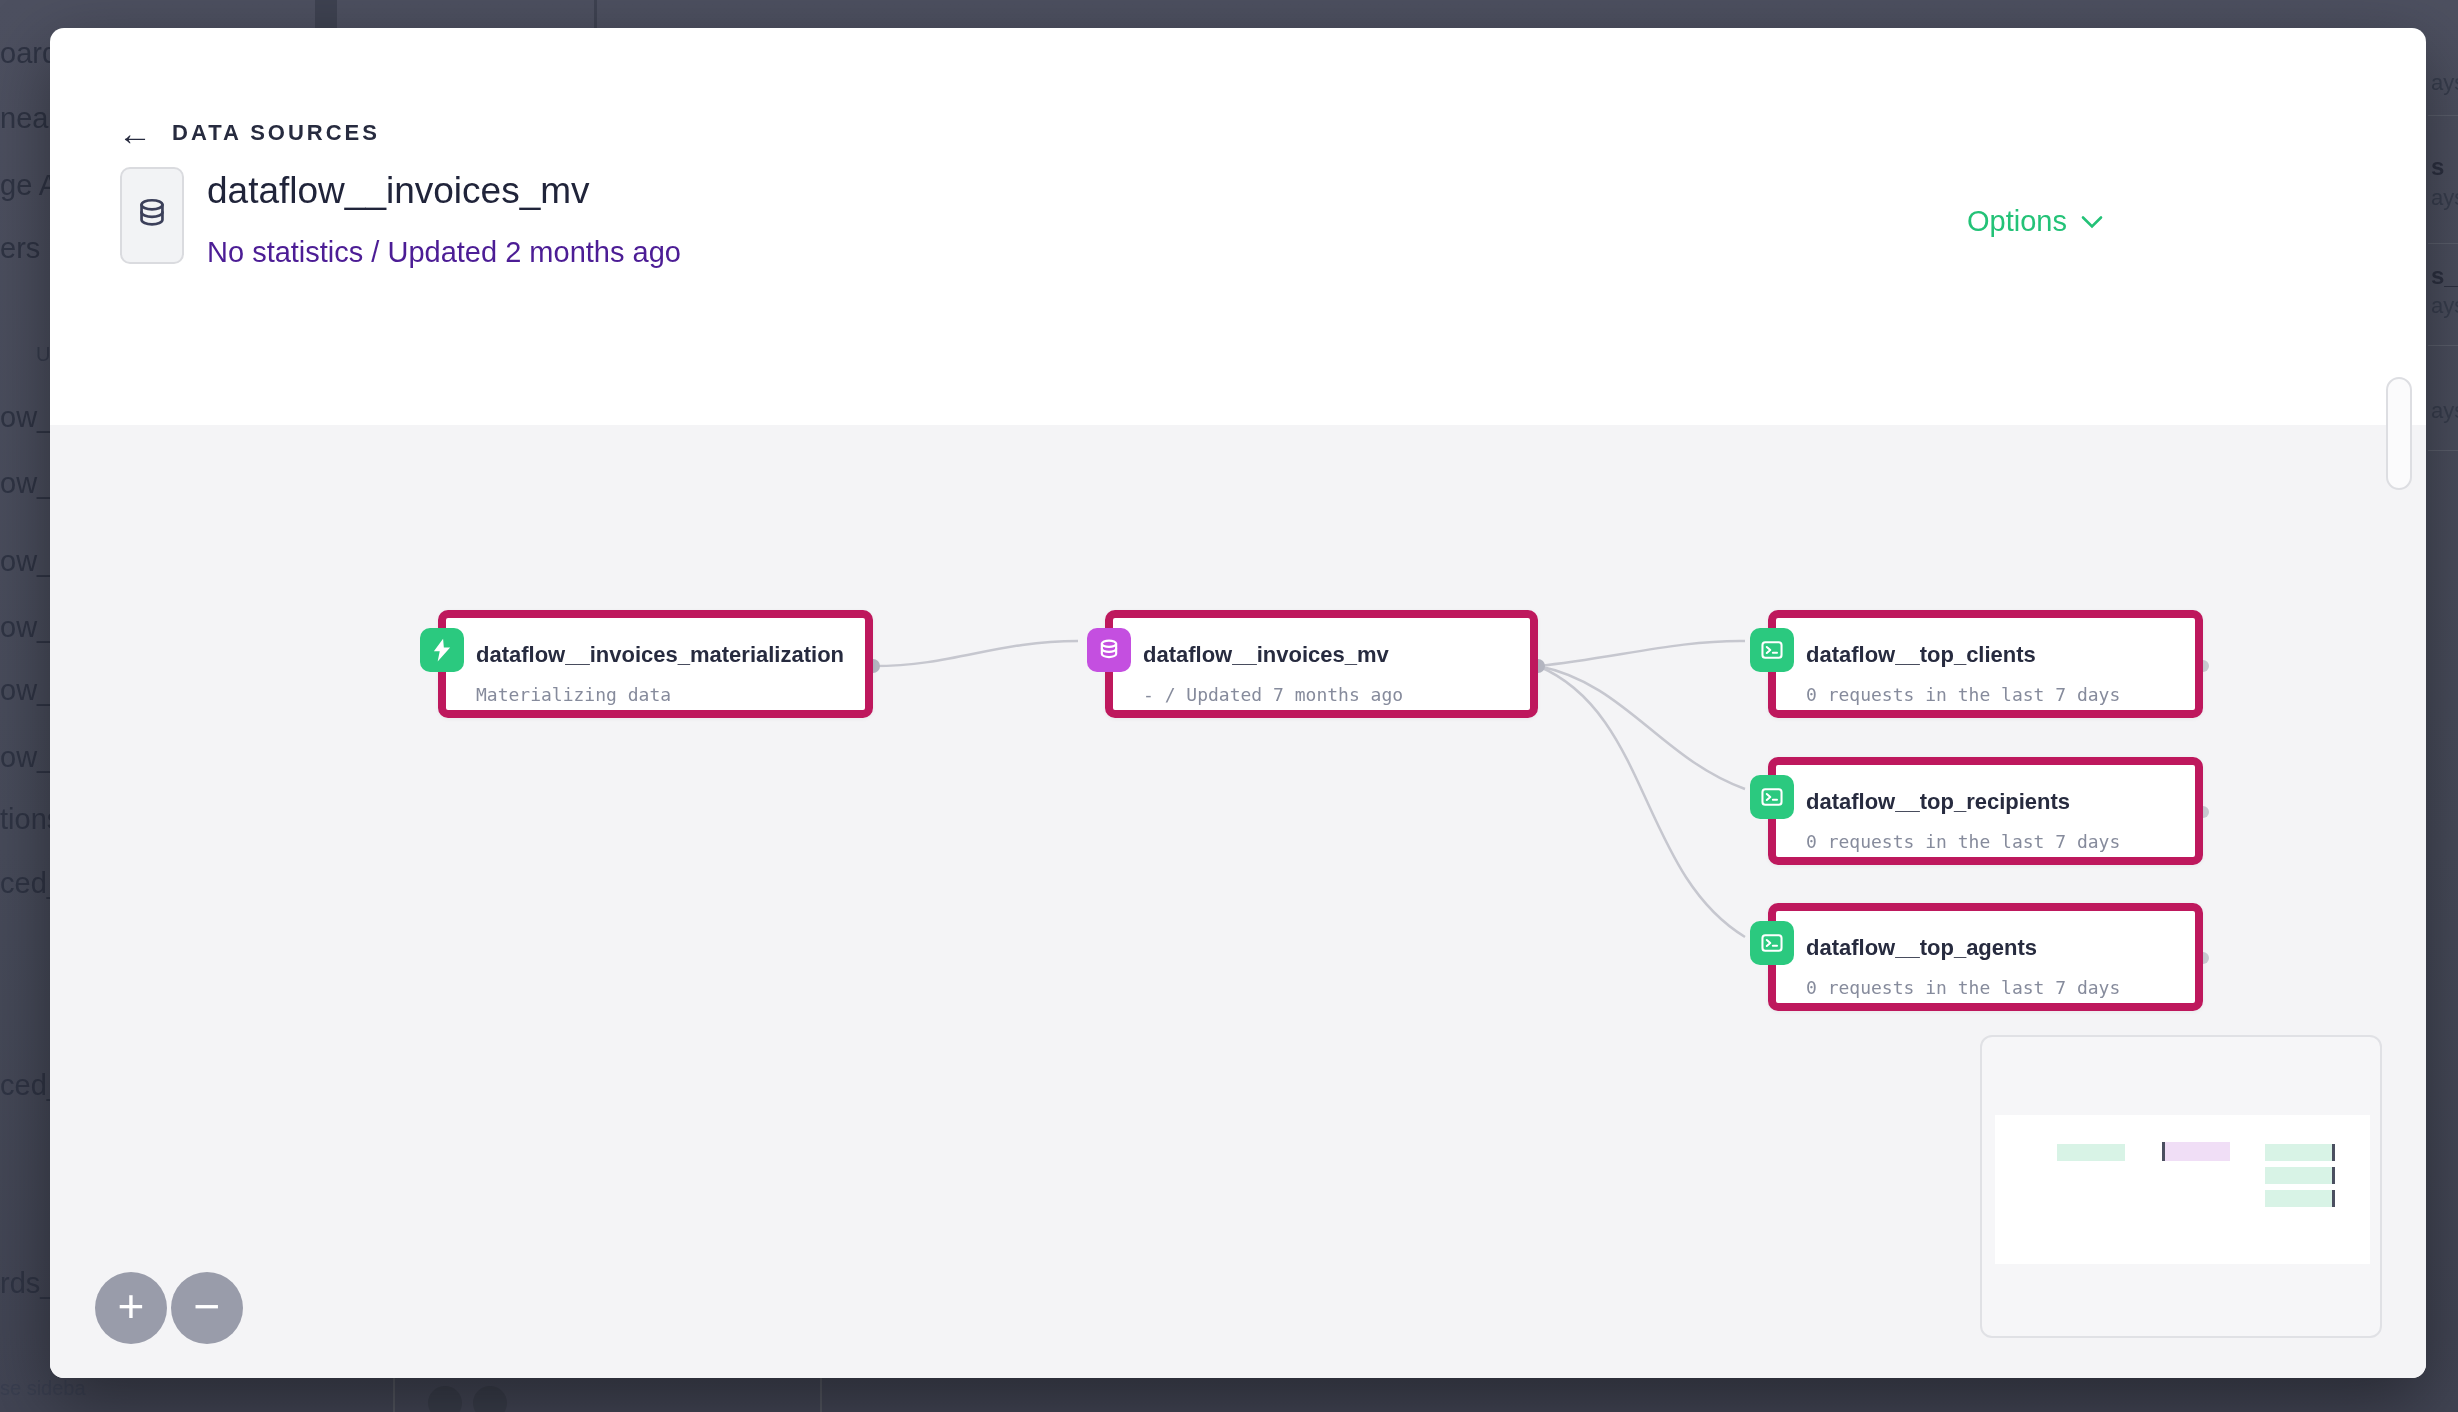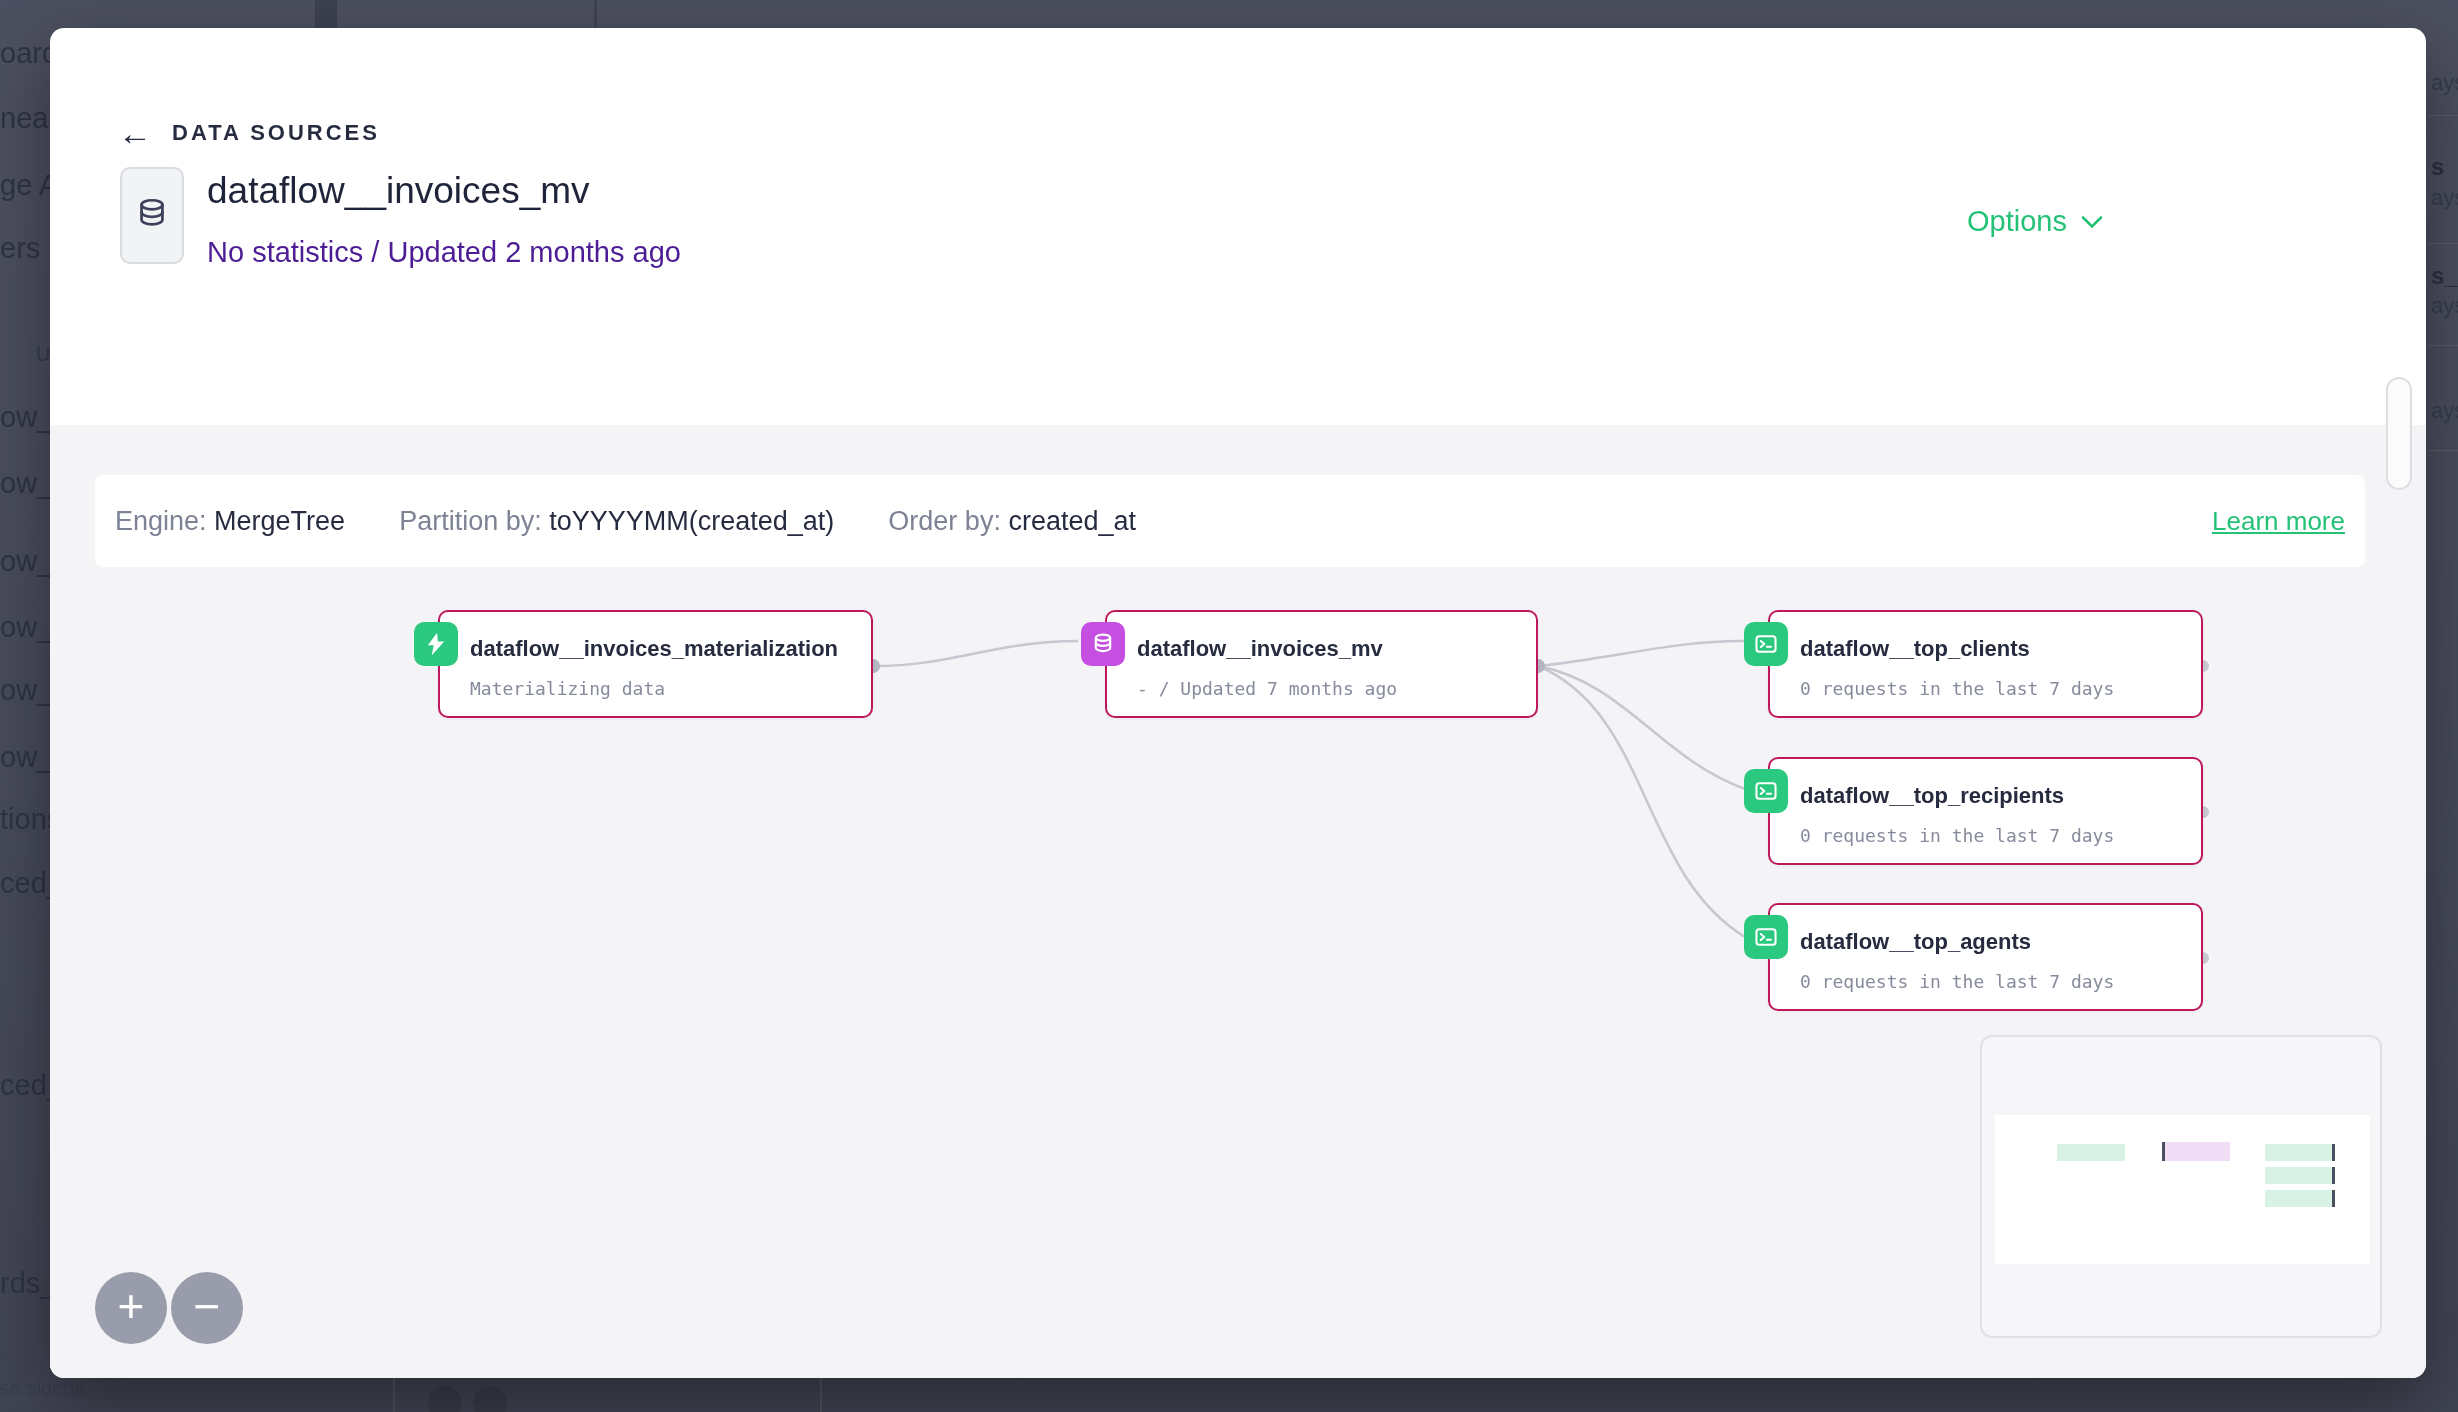"Engine: MergeTree" div.info-bar { html: <div> <span> <span>Engine:</span> <span>MergeTree</span> </span> <span> <span>Partition by:</span> <span>toYYYYMM(created_at)</span> </span> <span> <span>Order by:</span> <span>created_at</span> </span> <a>Learn more</a> </div> -> none }
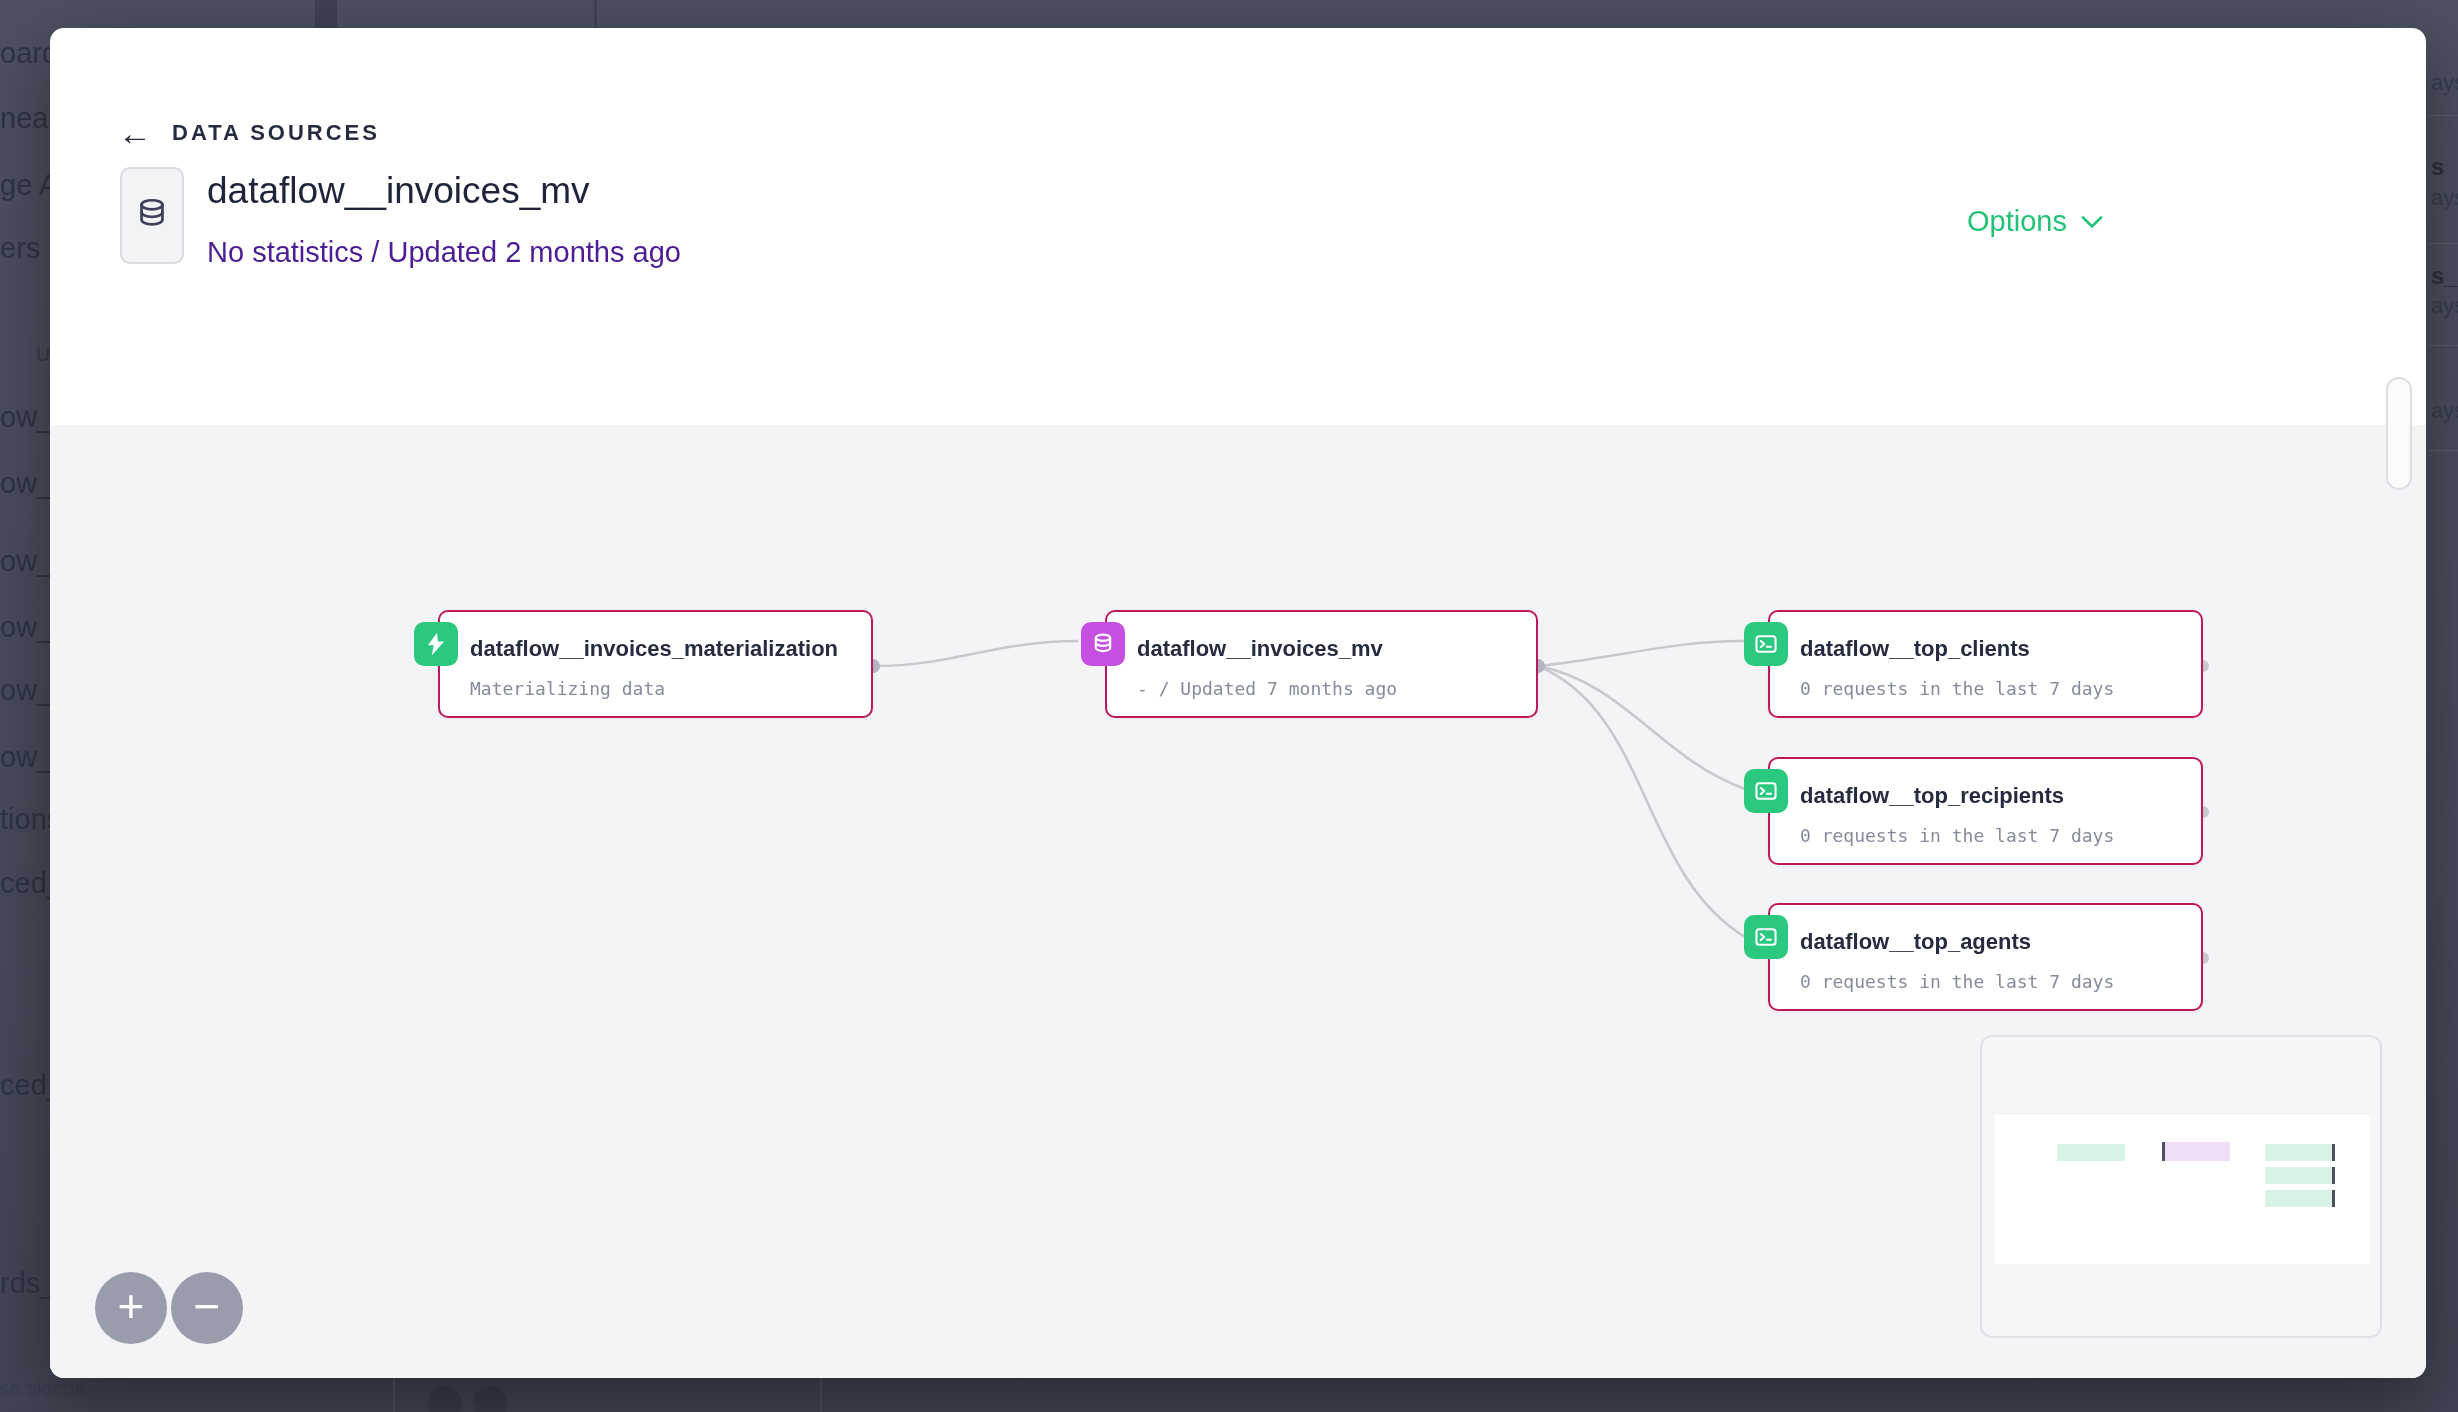"dataflow__invoices_materialization" .node { border: 2px solid #be185d -> 8px solid #be185d }
